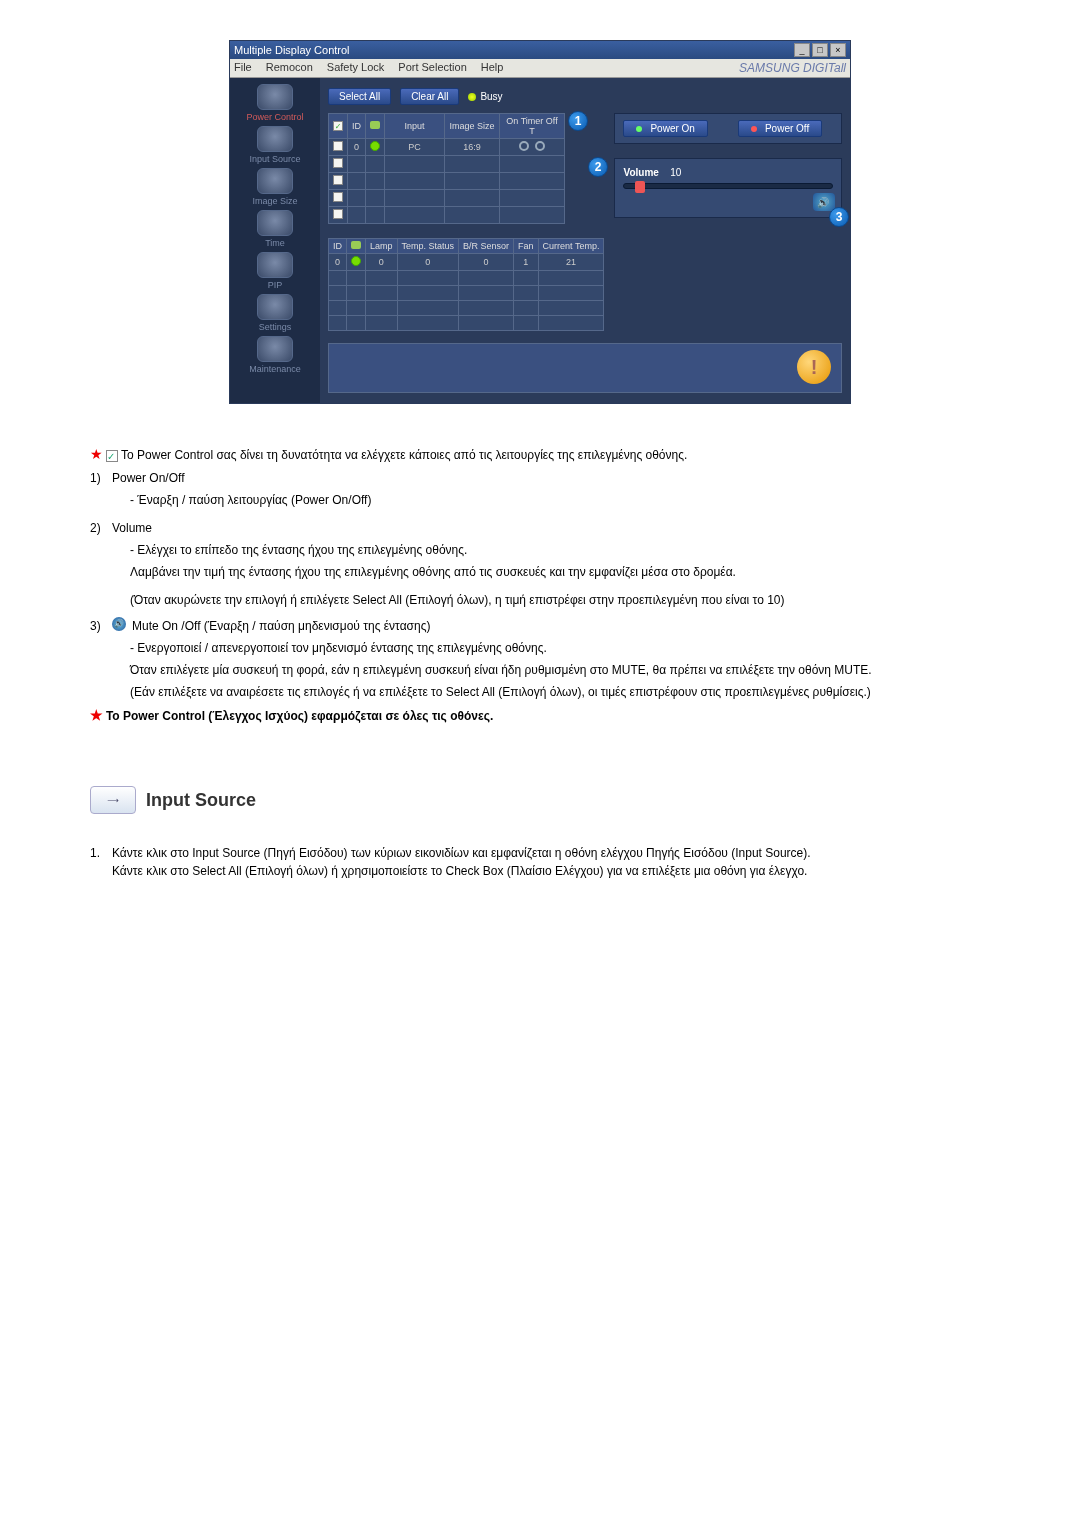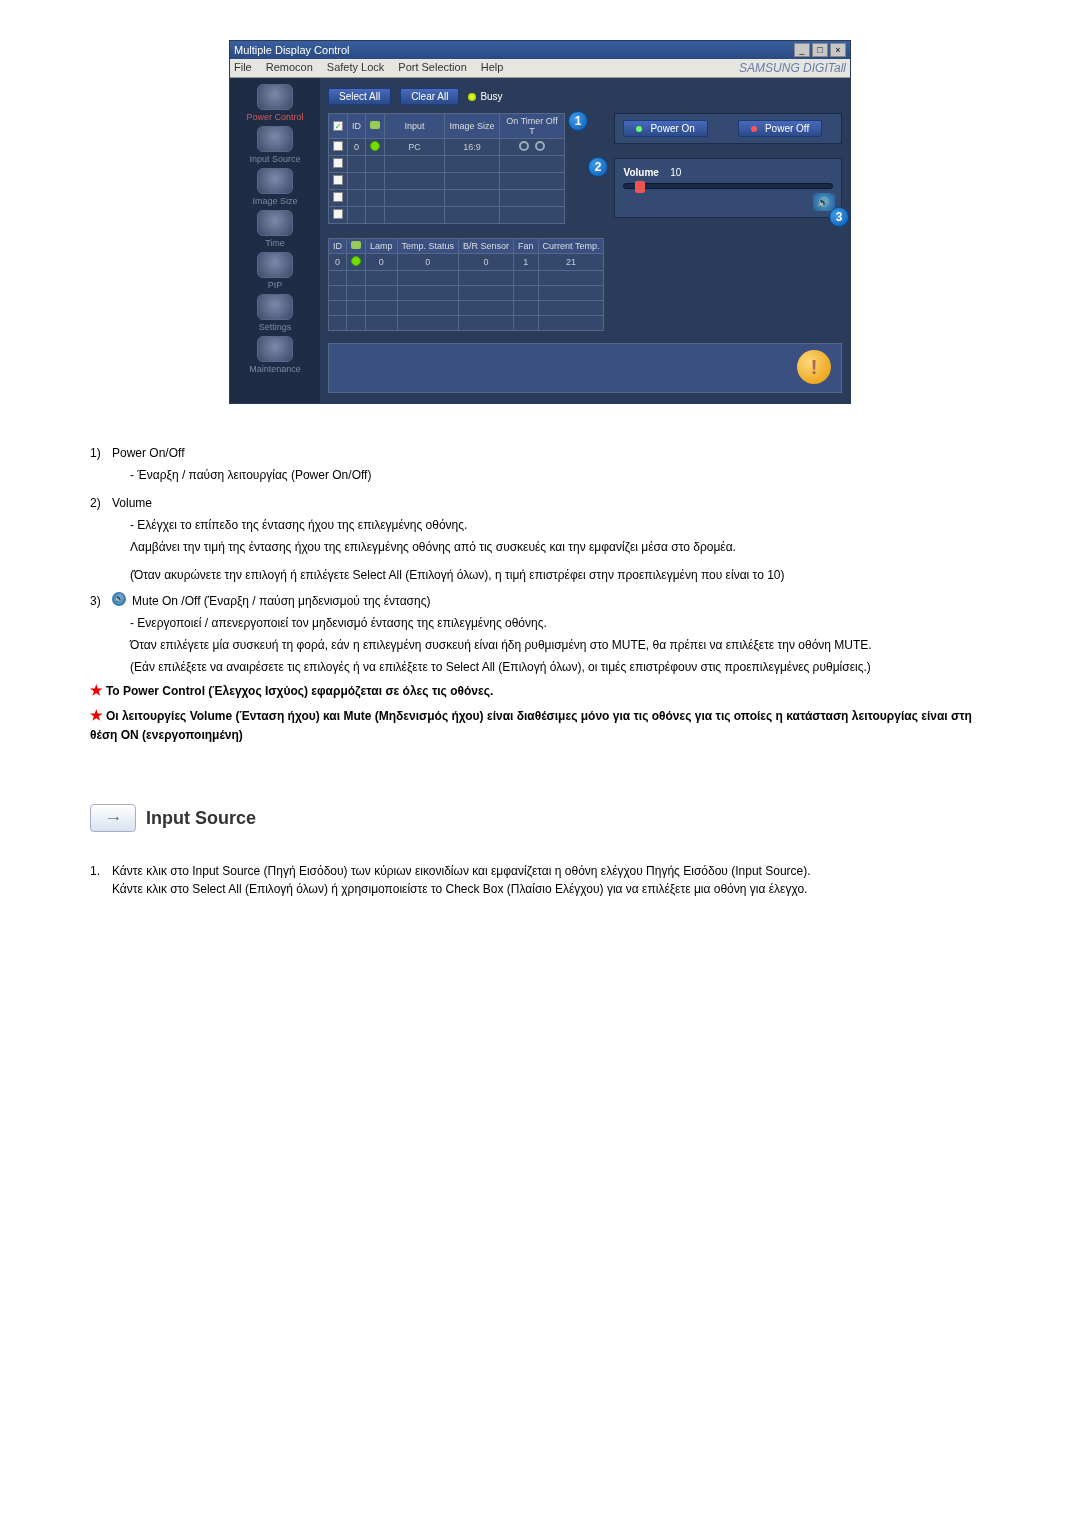"★ Το Power Control σας" p.doc-line { html: none -> <p> <span>★</span> <span></span> <span>Το Power Control σας δίνει τη δυνατότητα να ελέγχετε κάποιες από τις λειτουργίες της επιλεγμένης οθόνης.</span> </p> }
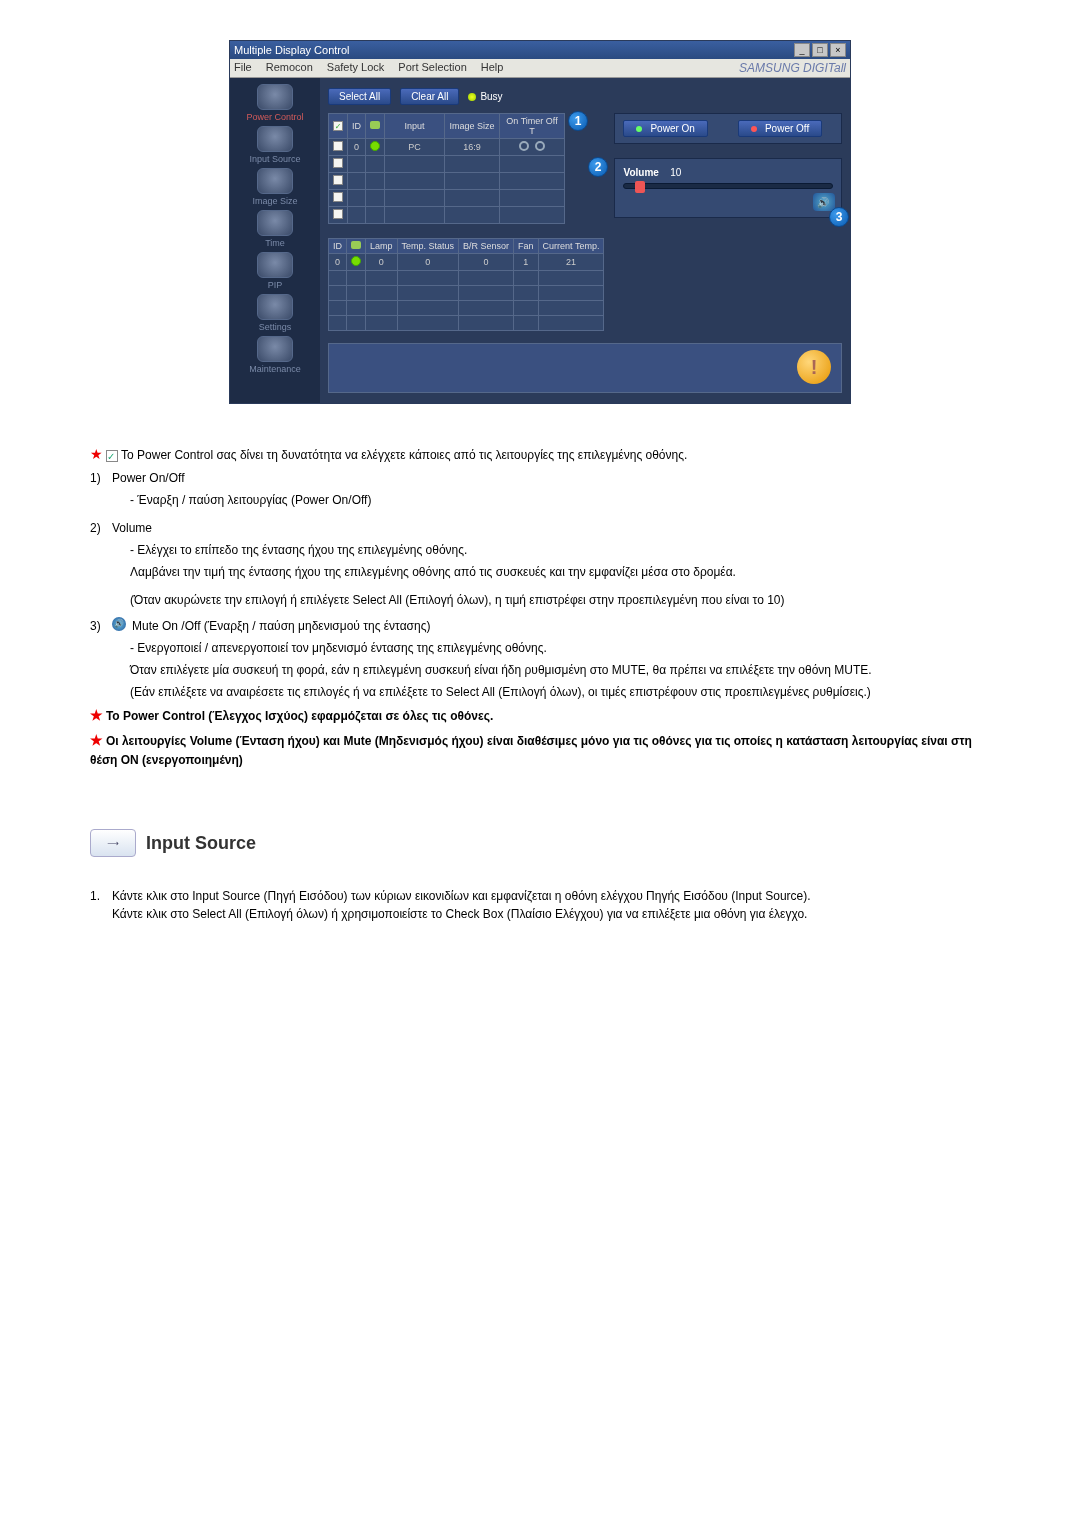"★ Οι λειτουργίες Volume (Ένταση" p.doc-line { html: <p> <span>★</span> <span>Οι λειτουργίες Volume (Ένταση ήχου) και Mute (Μηδενισμός ήχου) είναι διαθέσιμες μόνο για τις οθόνες για τις οποίες η κατάσταση λειτουργίας είναι στη θέση ON (ενεργοποιημένη)</span> </p> -> none }
